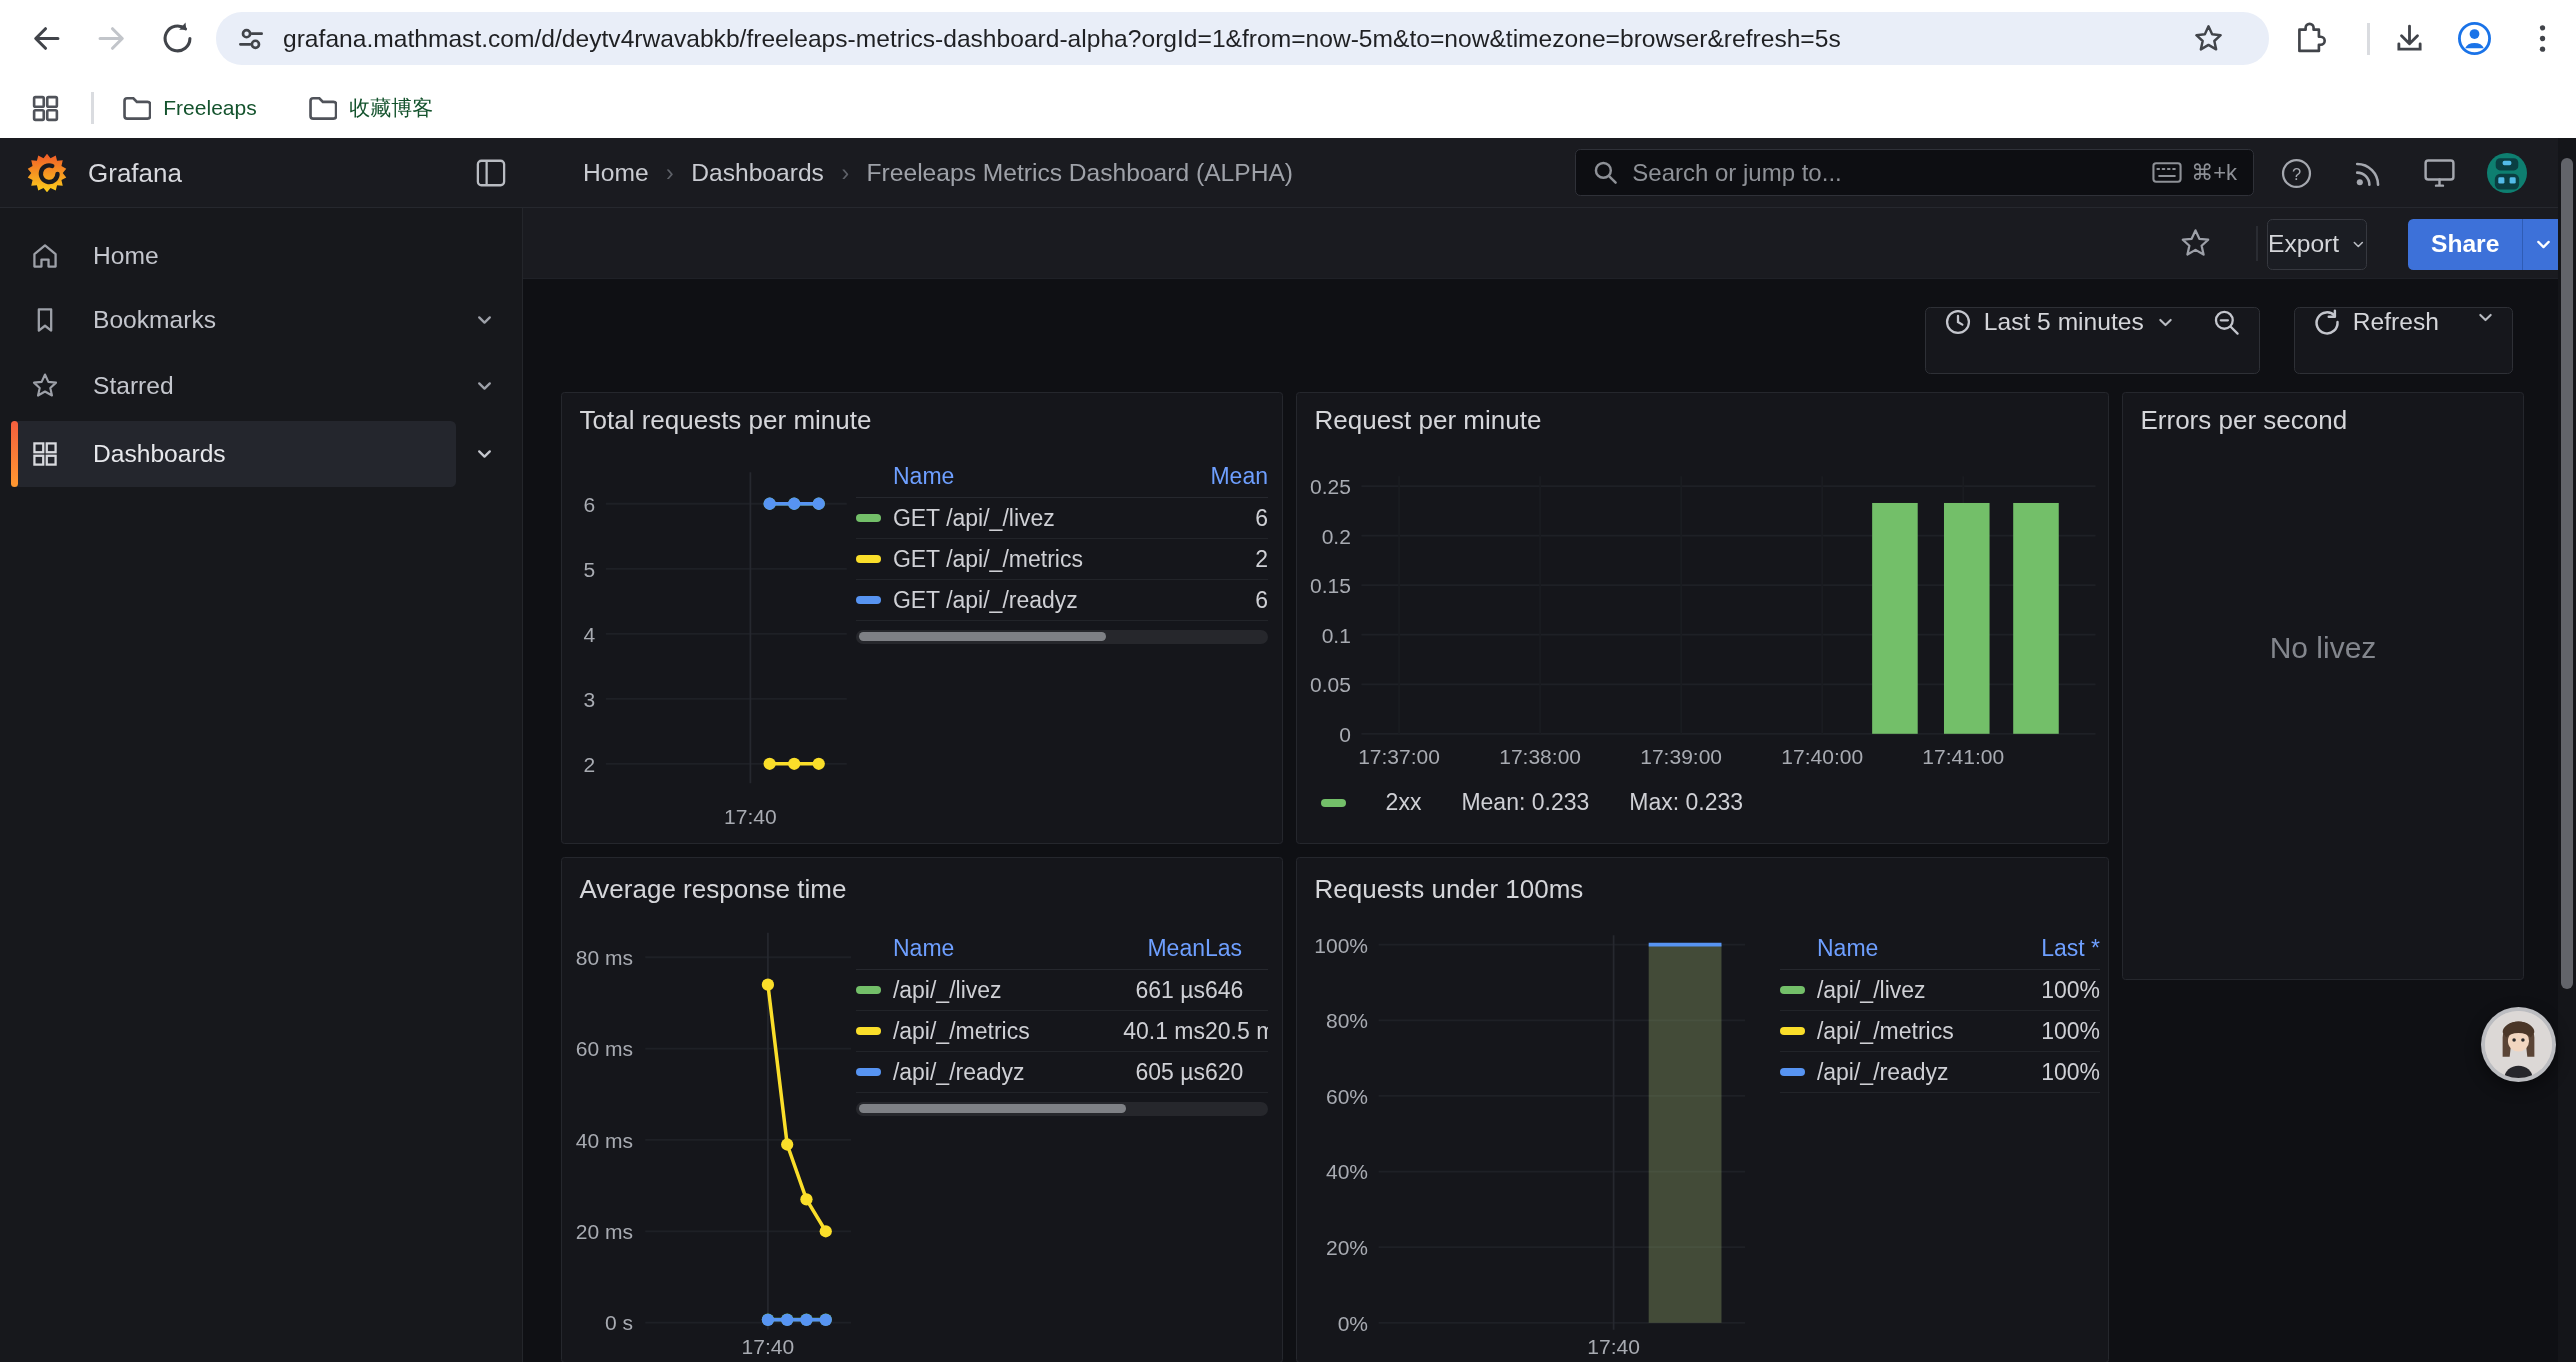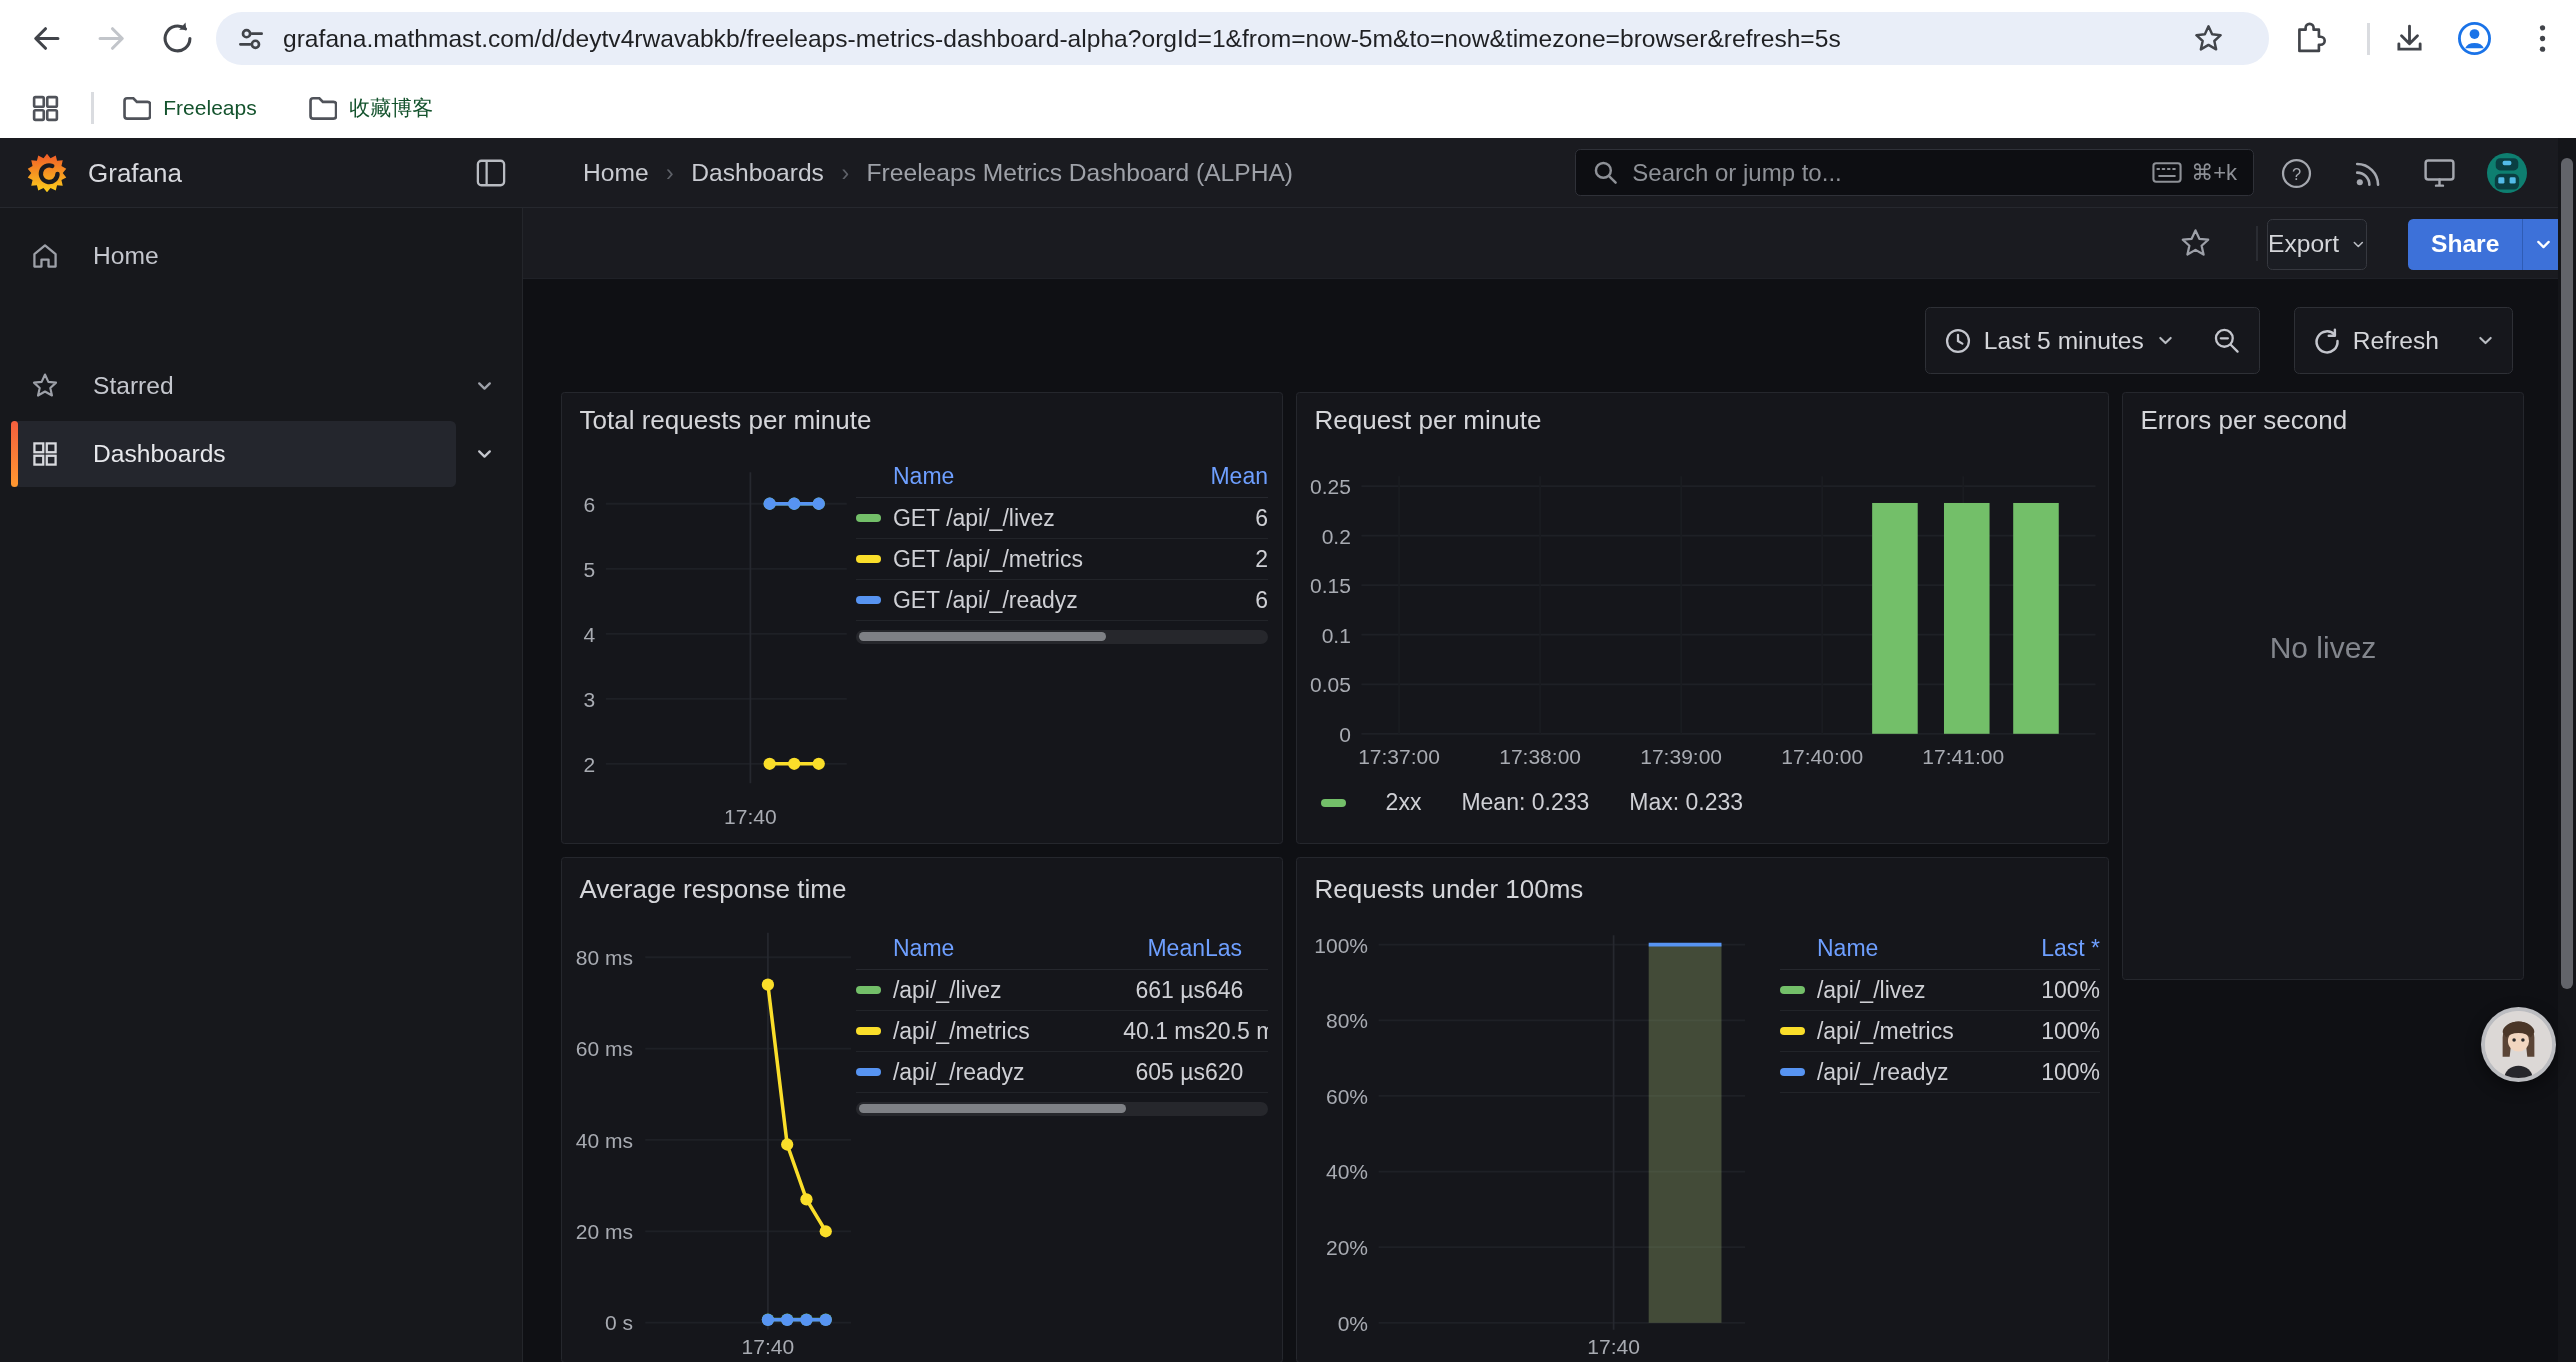"Bookmarks" div.side-item { html: none -> <div> <svg> <path></path> </svg> <span>Bookmarks</span> <svg> <path></path> </svg> </div> }
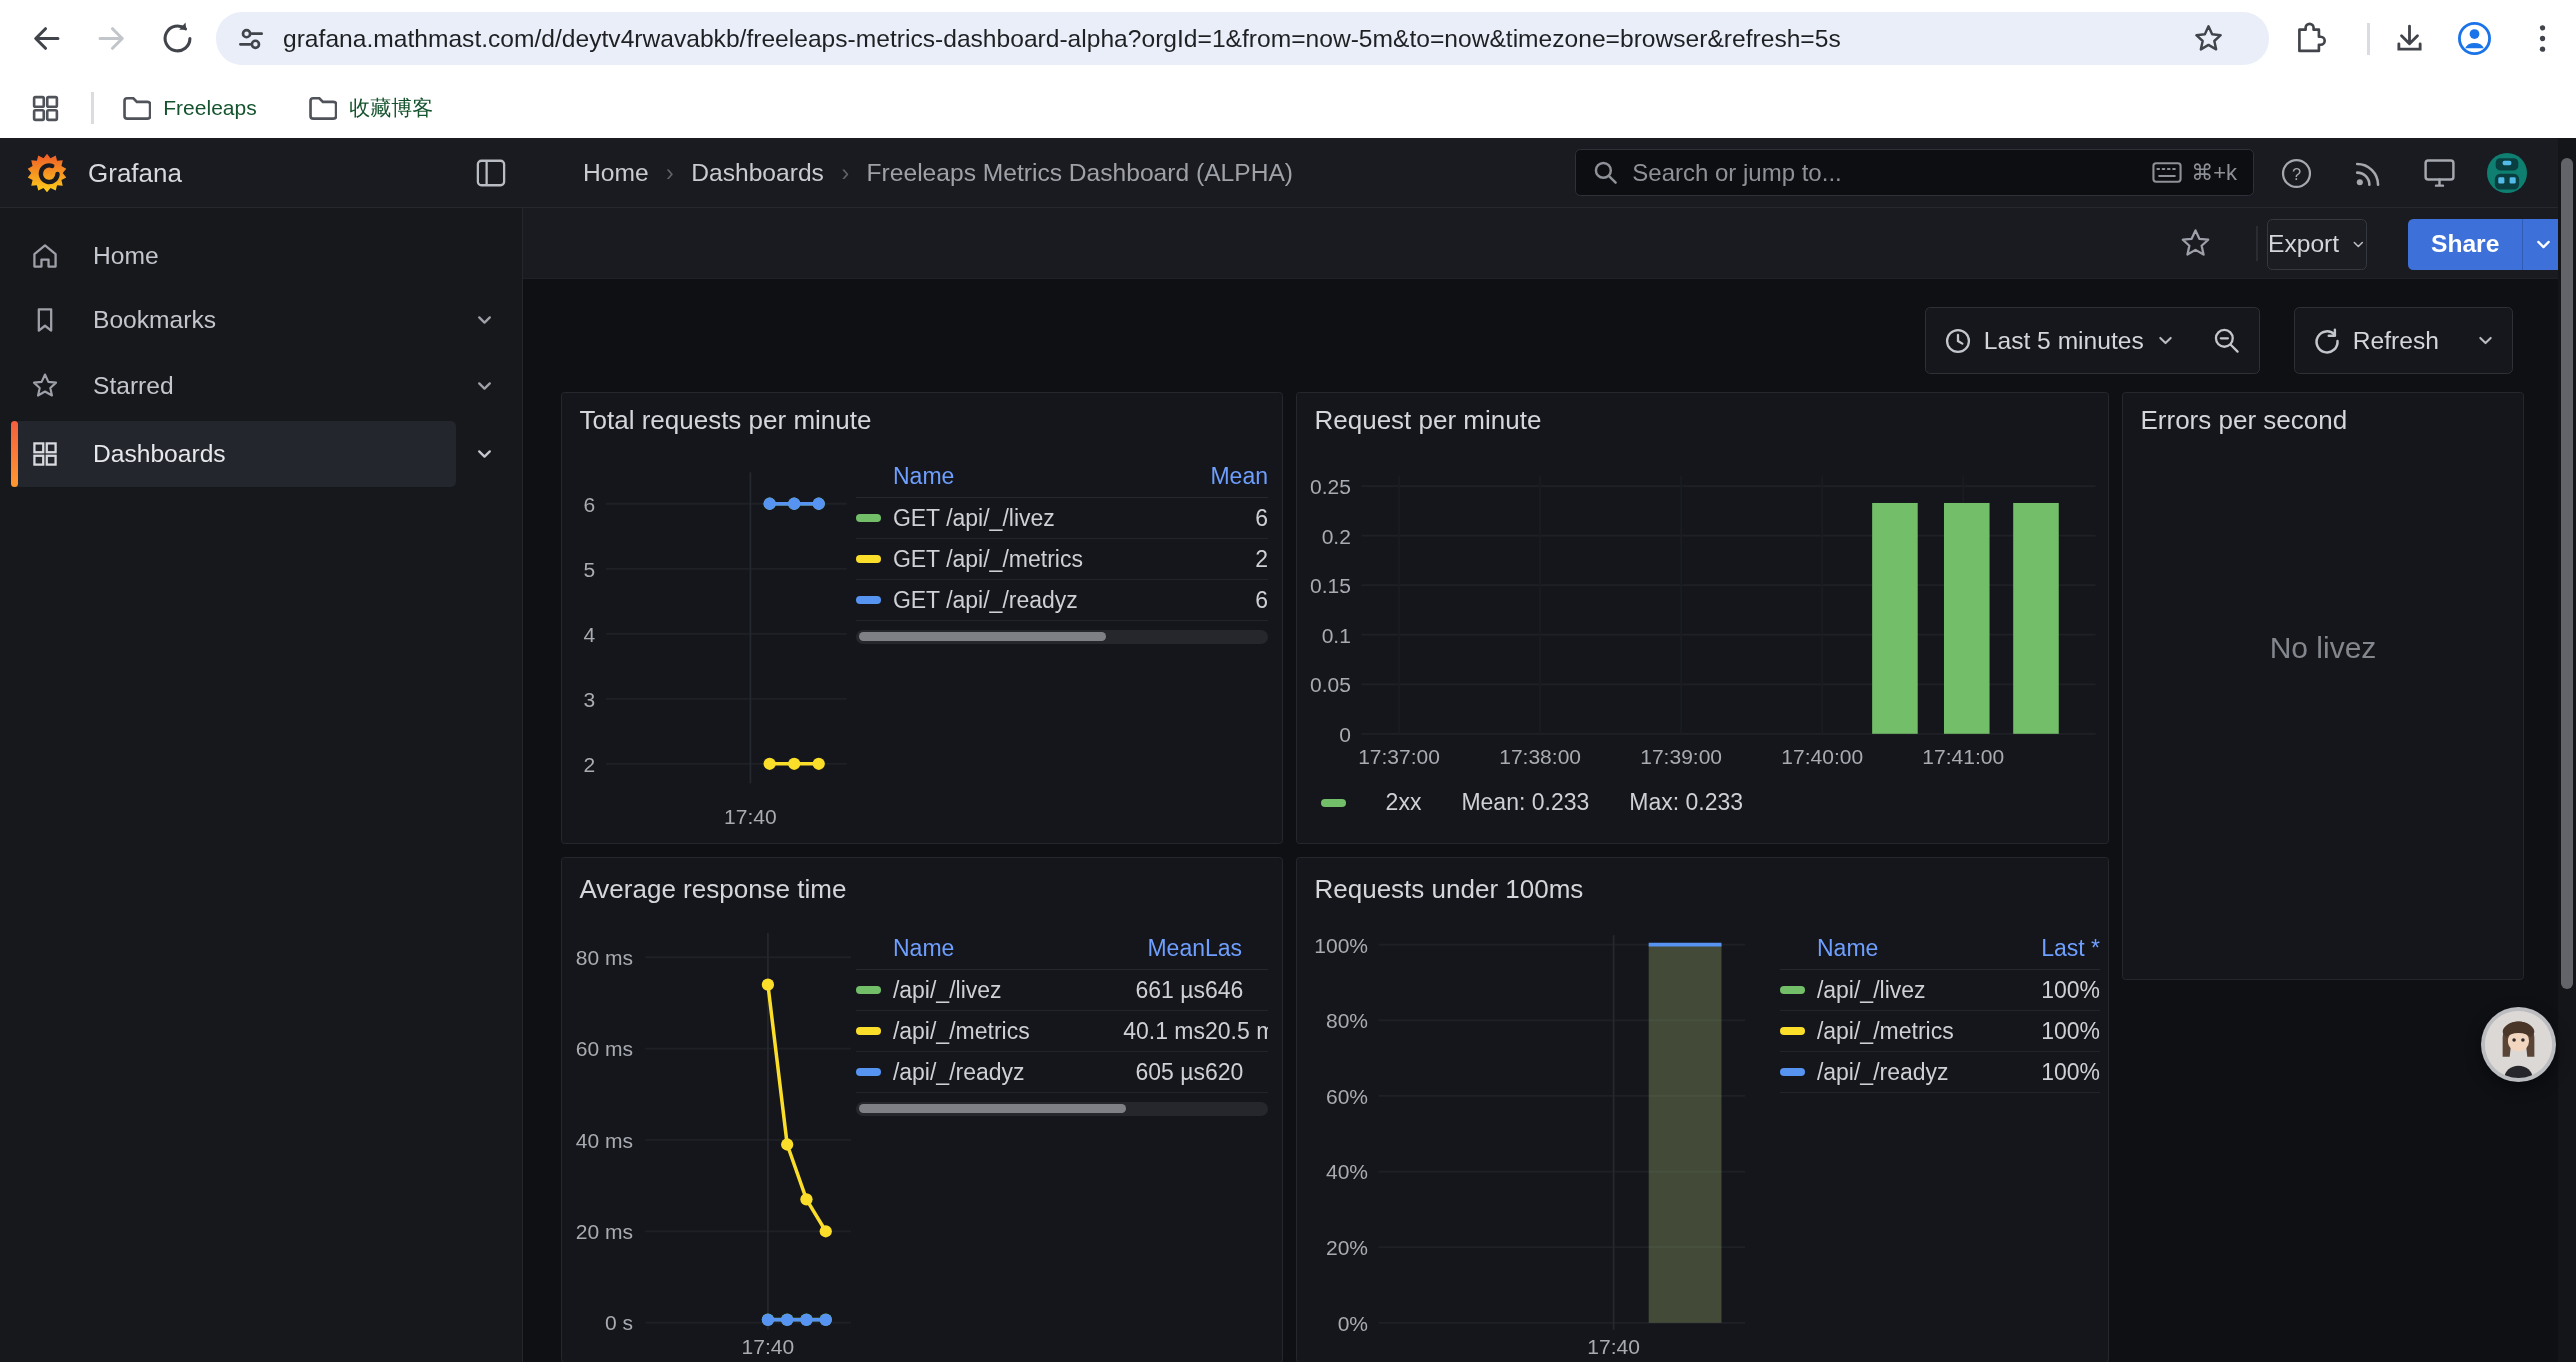"Last 5 minutes" .tgroup { align-items: center -> flex-start }
